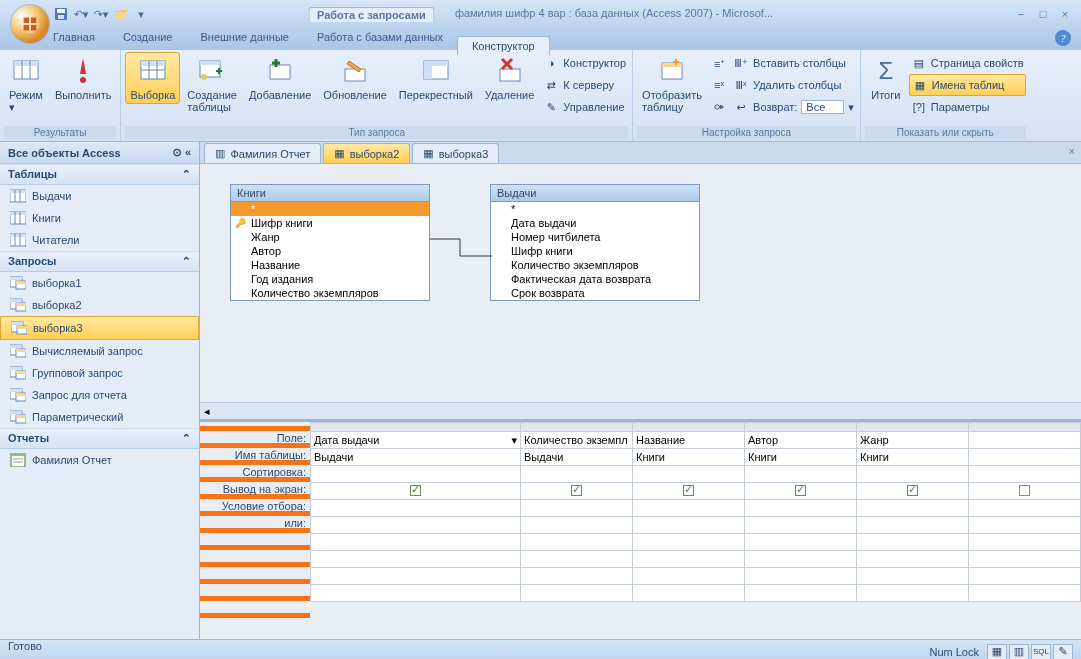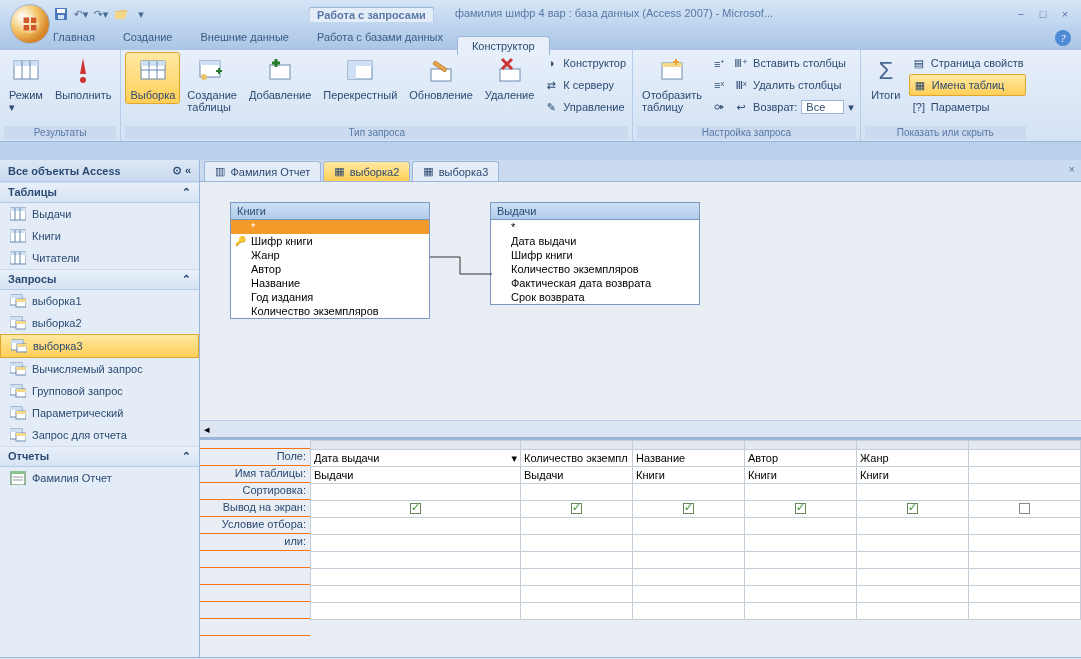"Перекрестный" div.big-btn { order: before "Обновление" -> after "Обновление" }
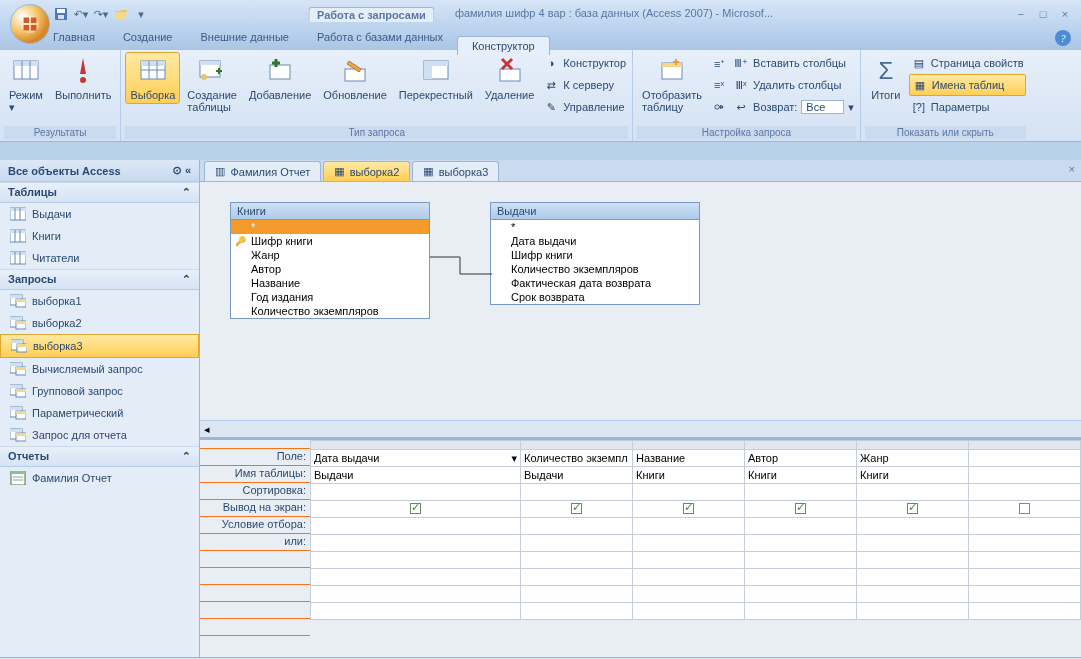"Все объекты Access" .main { margin-top: 18px -> none }
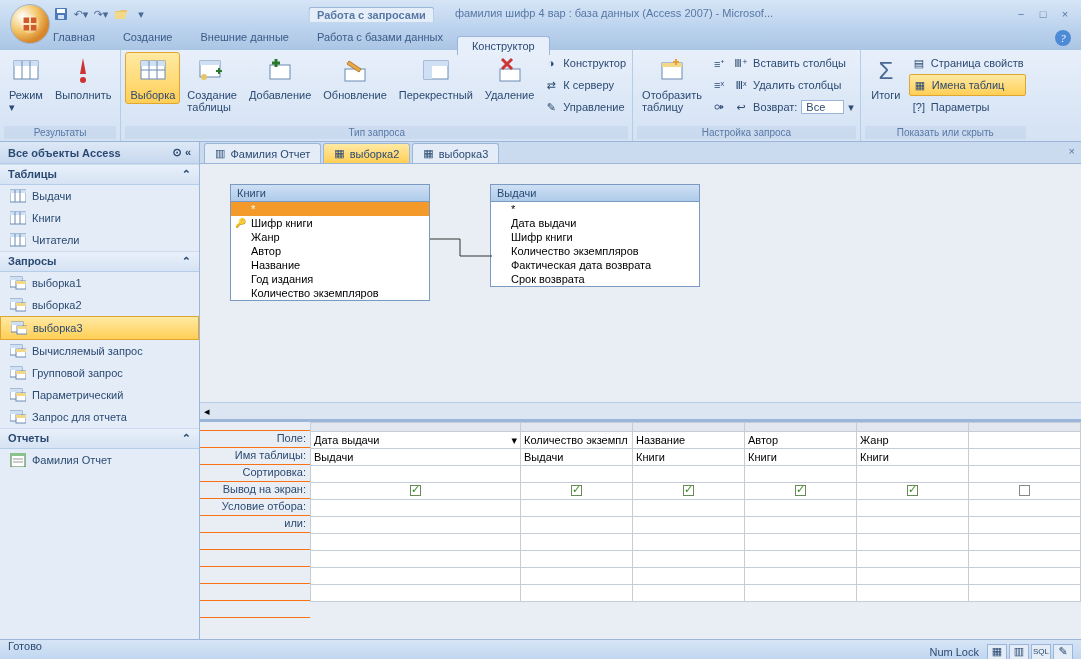"Номер читбилета" div.tb-row { html: none -> <div>Номер читбилета</div> }
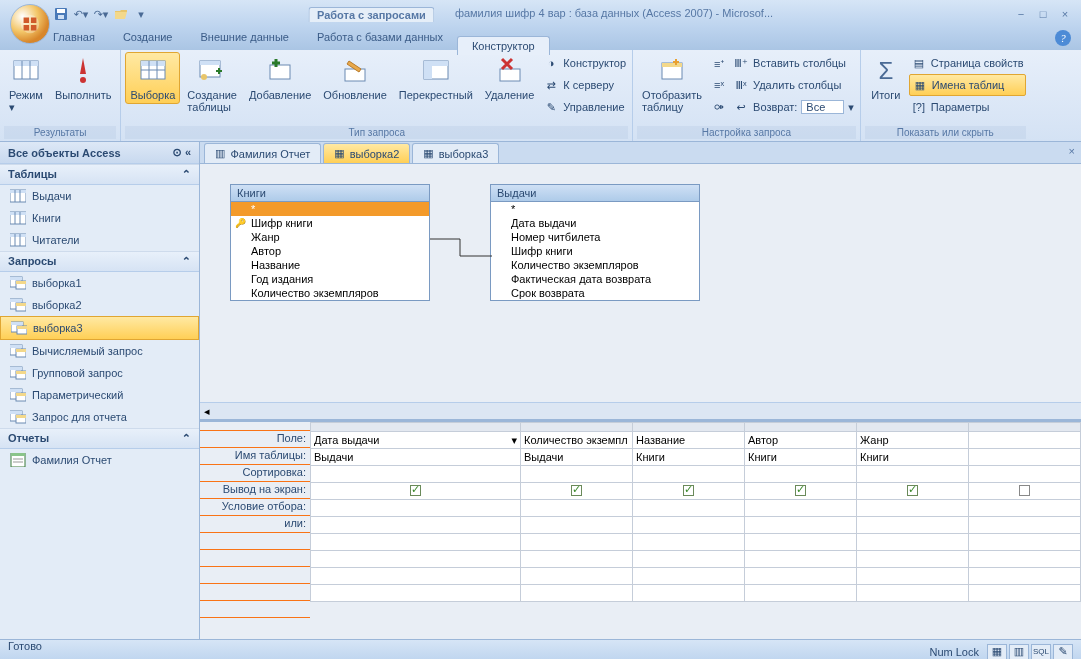"Параметрический" div.nav-item { order: before "Запрос для отчета" -> after "Запрос для отчета" }
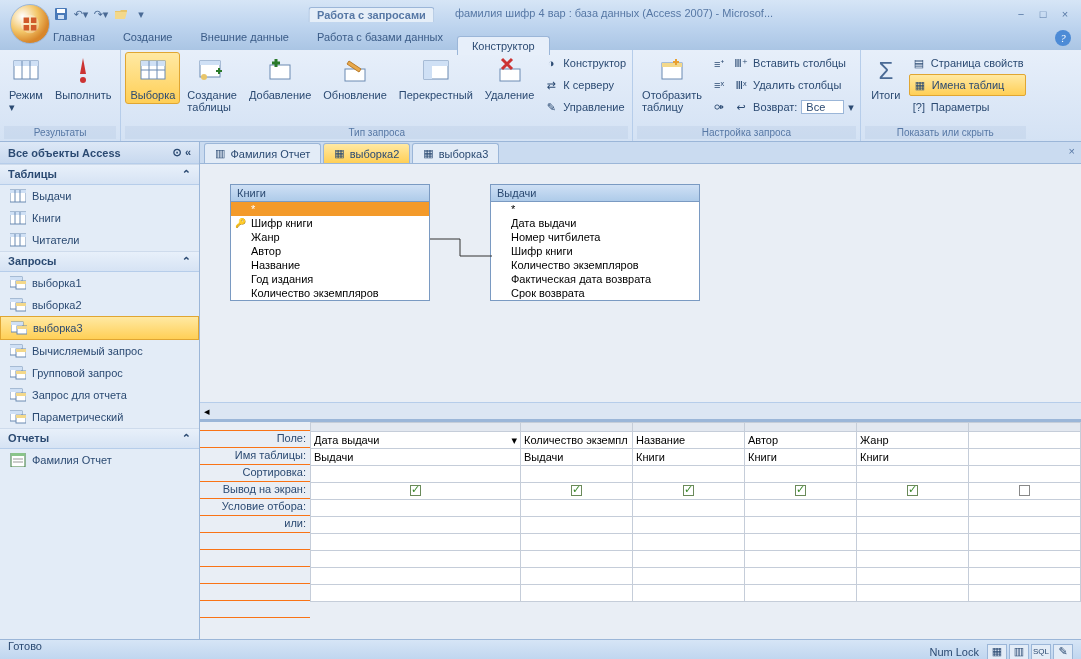"Поле:" .grid-labels .gl { border-bottom: 1px solid #f97316 -> 5px solid #f97316 }
